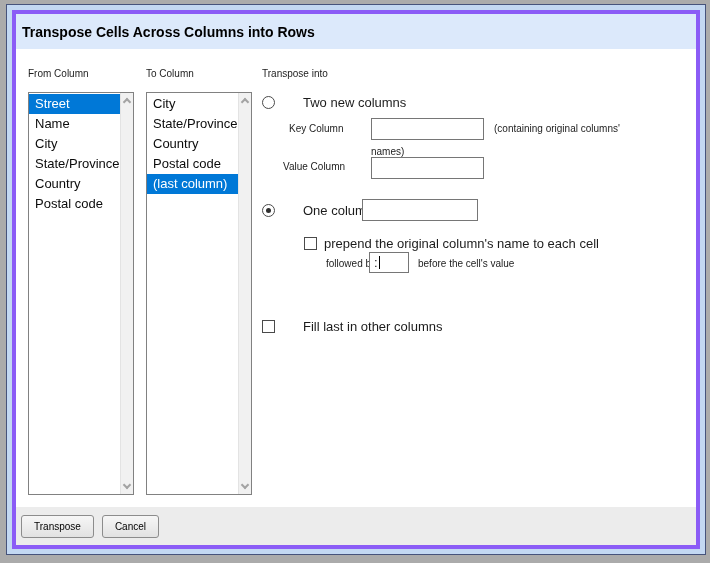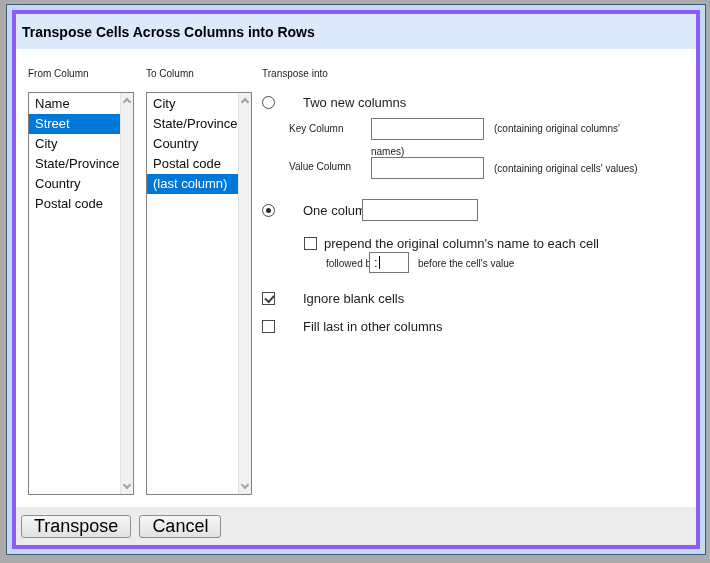"Name" div.list-item { order: before "Street" -> after "Street" }
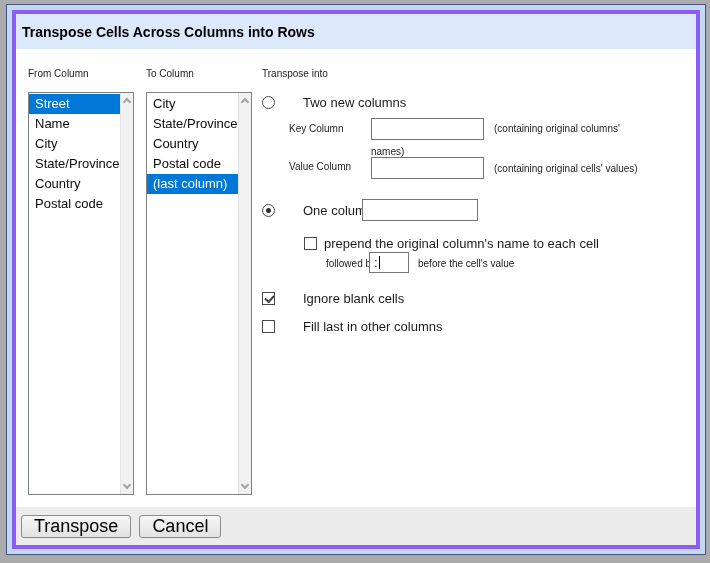"Value Column" span.lbl { left: 273px -> 267px }
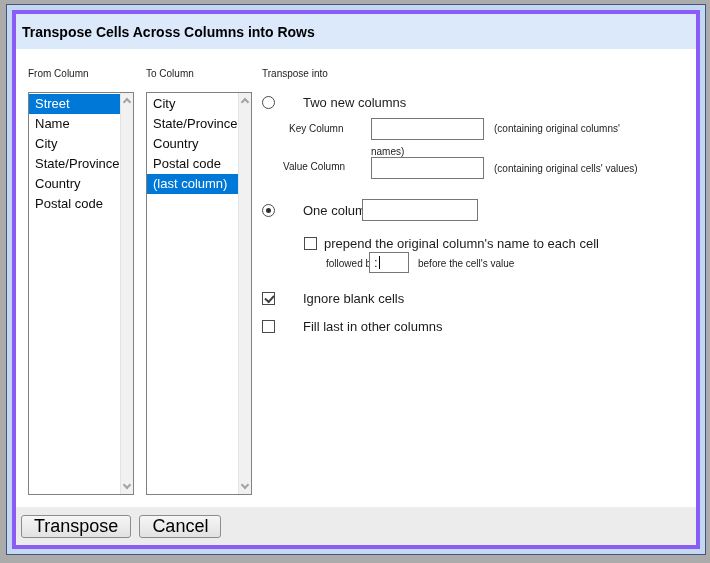"(containing original cells' values)" span.lbl { html: <span>(containing original cells' values)</span> -> none }
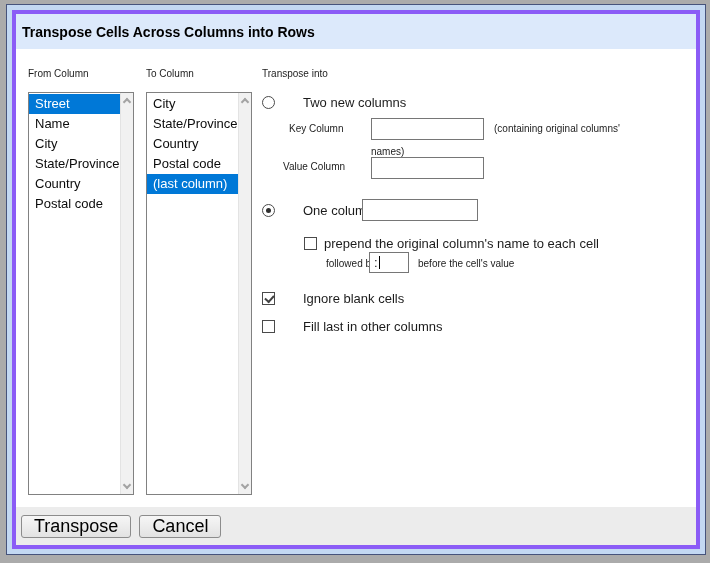"Ignore blank cells" div.row { html: <div> <span></span> <span>Ignore blank cells</span> </div> -> none }
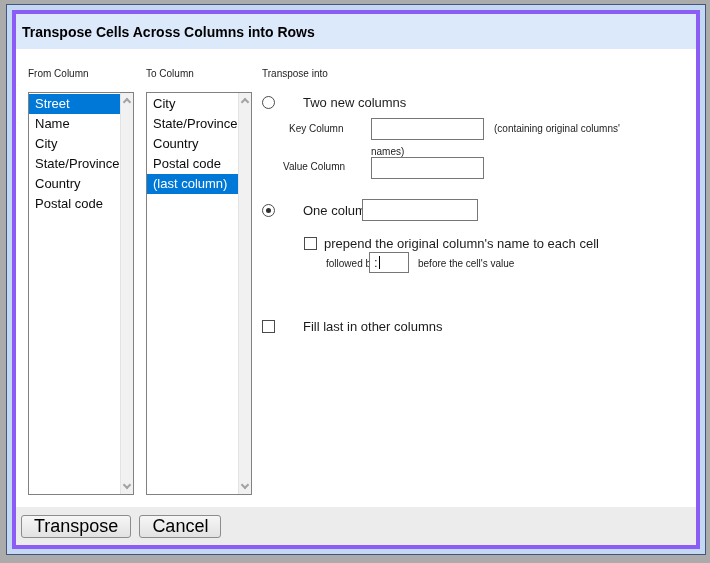"Transpose" .btn { font-size: 18px -> 10px }
